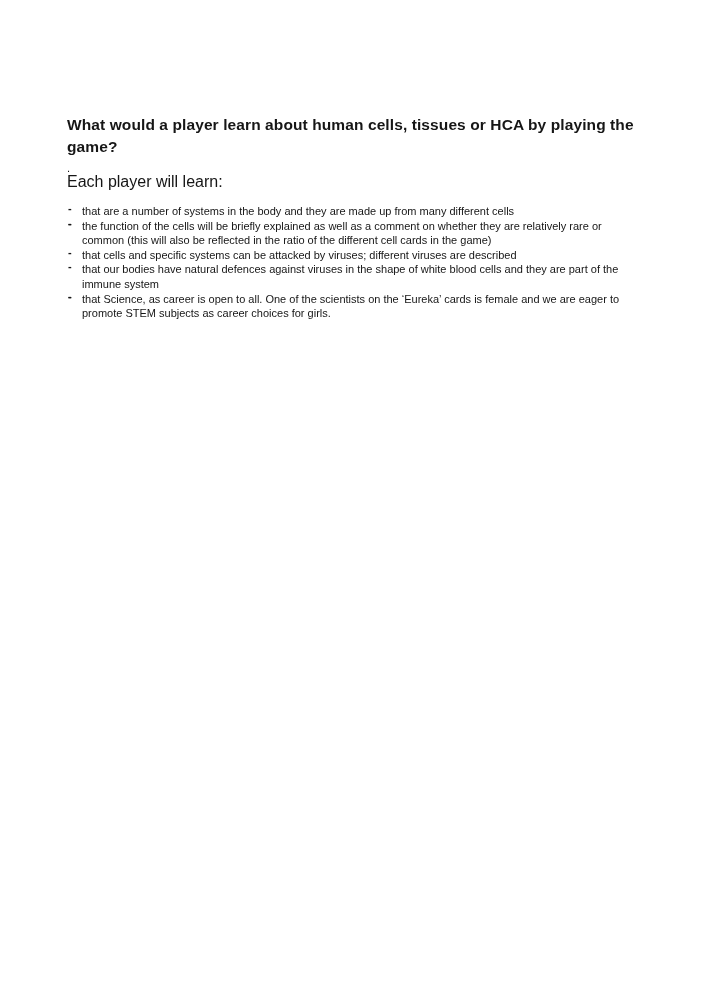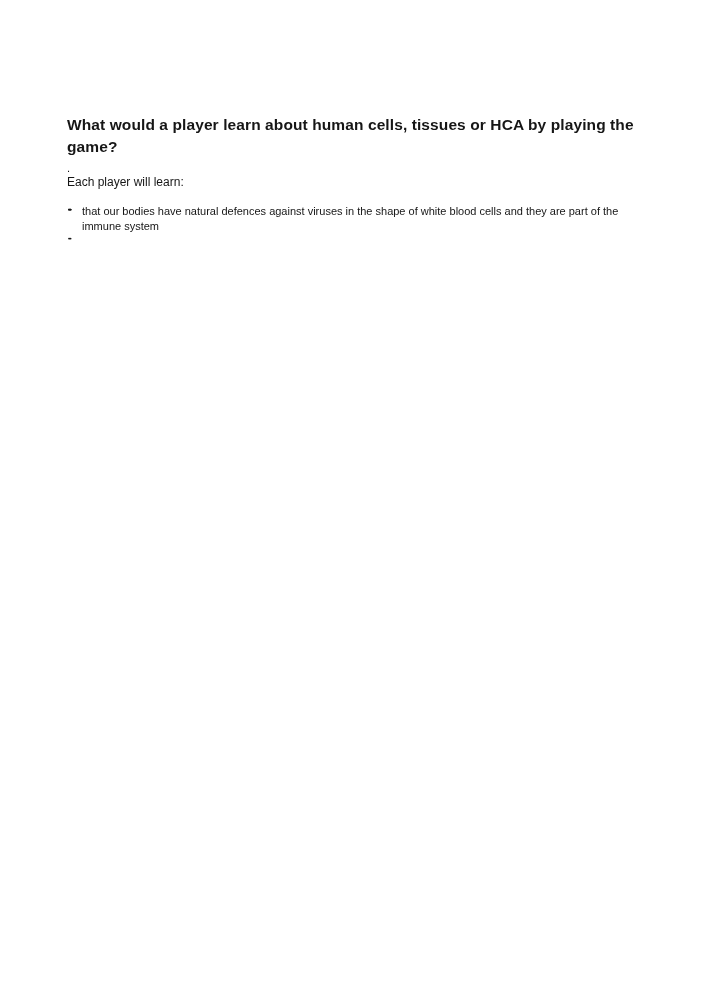"Each player will learn:" .intro-line { font-size: 12px -> 16px }
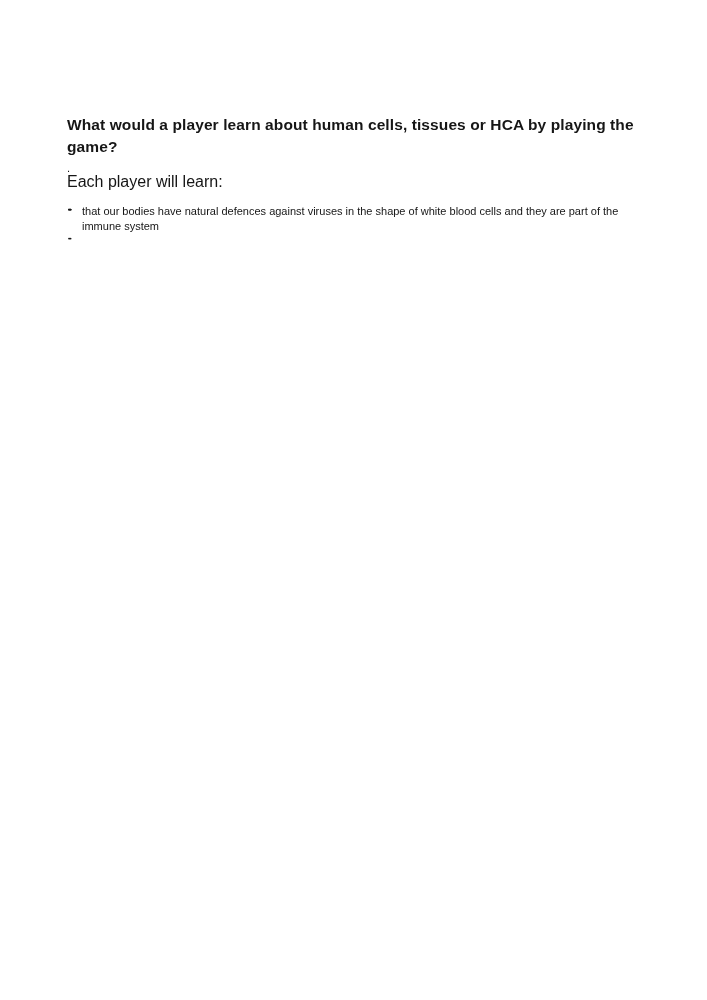"that are a number of" span { html: none -> <span>that are a number of systems in the body and they are made up from many different cells</span> }
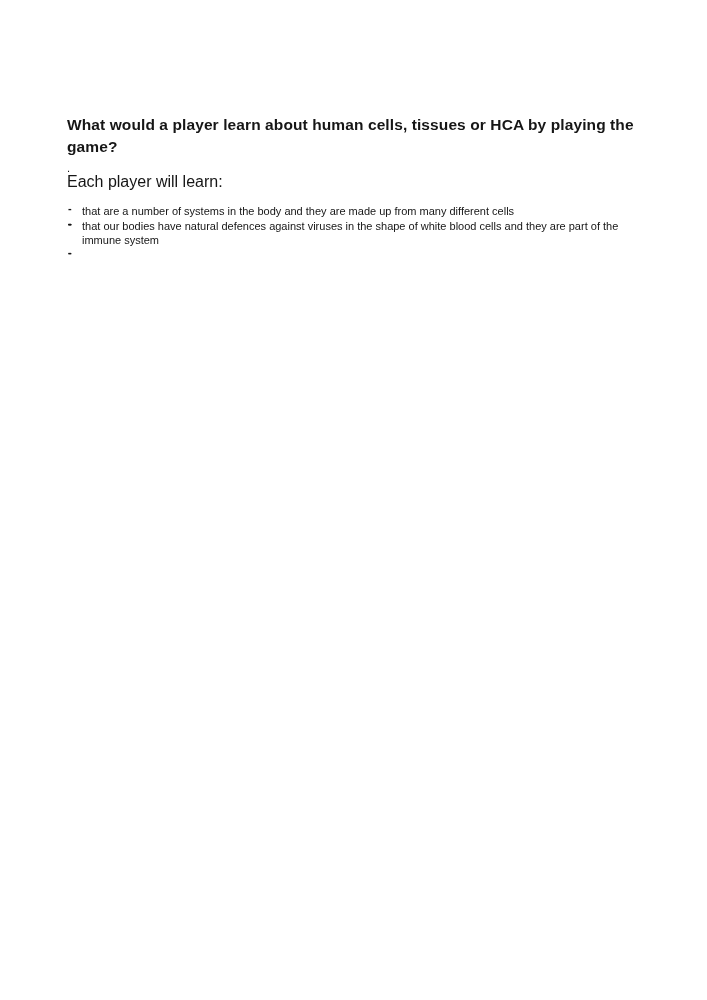"the function of the cells" span { html: none -> <span>the function of the cells will be briefly explained as well as a comment on whether they are relatively rare or common (this will also be reflected in the ratio of the different cell cards in the game)</span> }
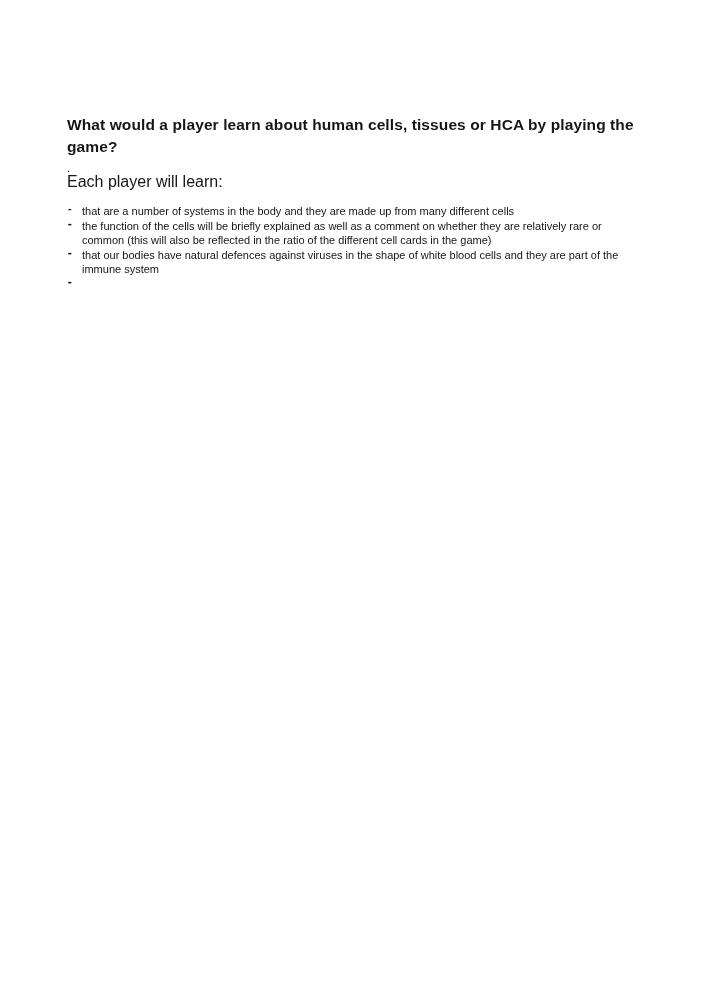"that cells and specific systems" span { html: none -> <span>that cells and specific systems can be attacked by viruses; different viruses are described</span> }
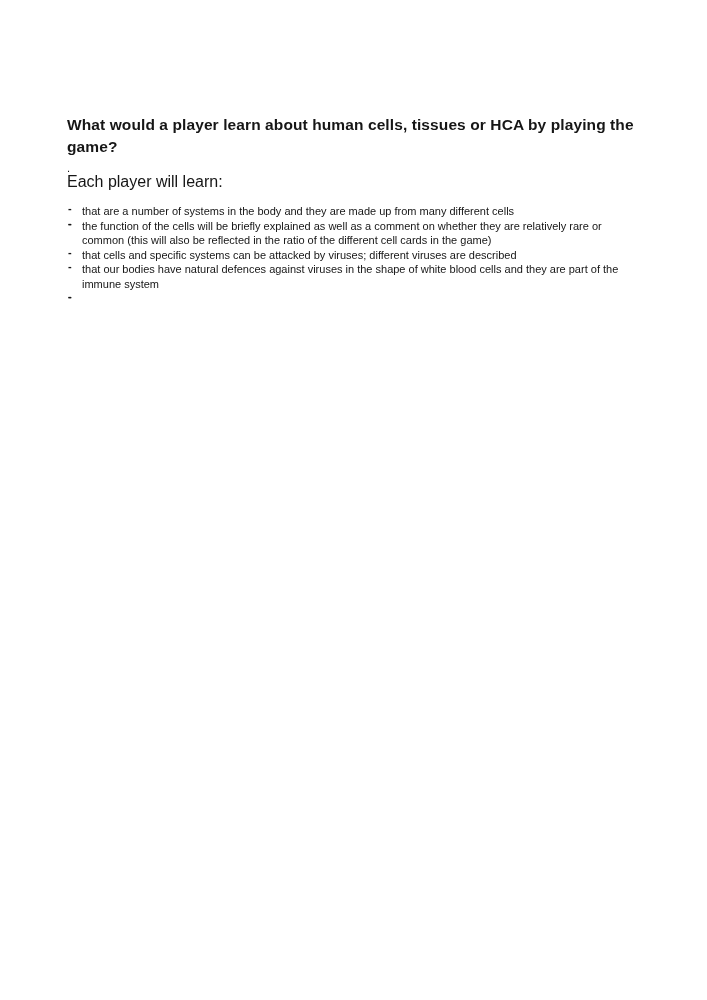"that Science, as career is" span { html: none -> <span>that Science, as career is open to all. One of the scientists on the ‘Eureka’ cards is female and we are eager to promote STEM subjects as career choices for girls.</span> }
